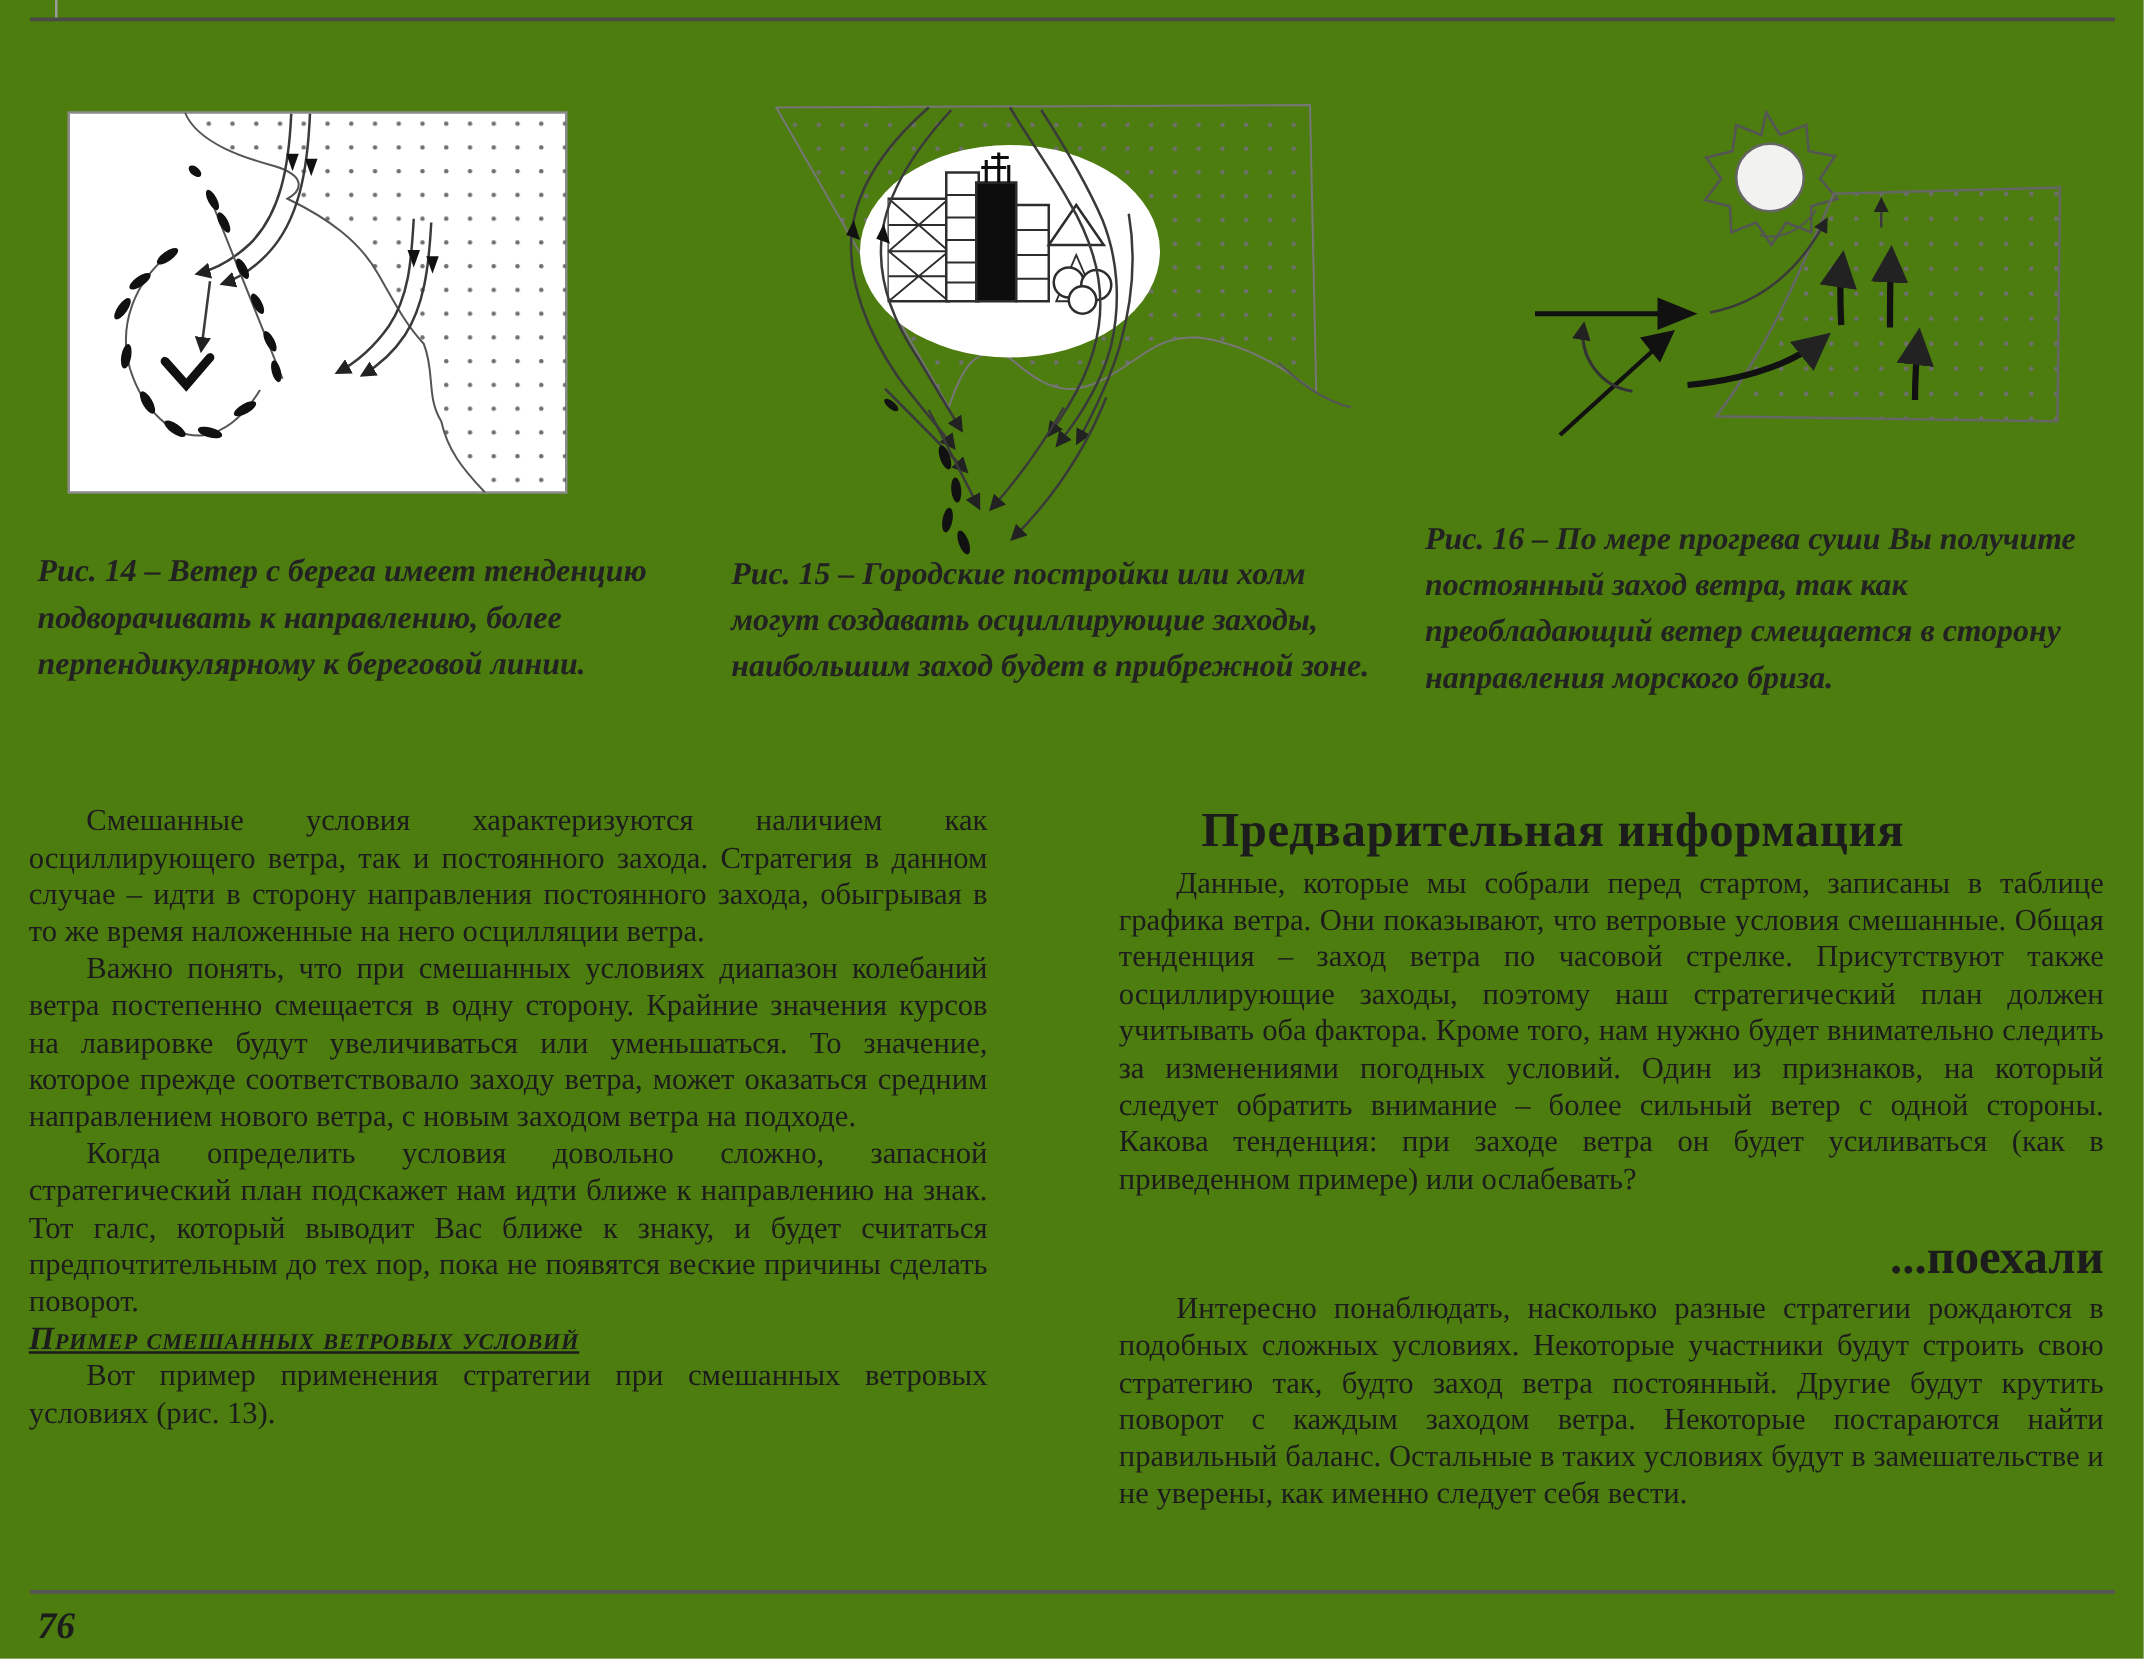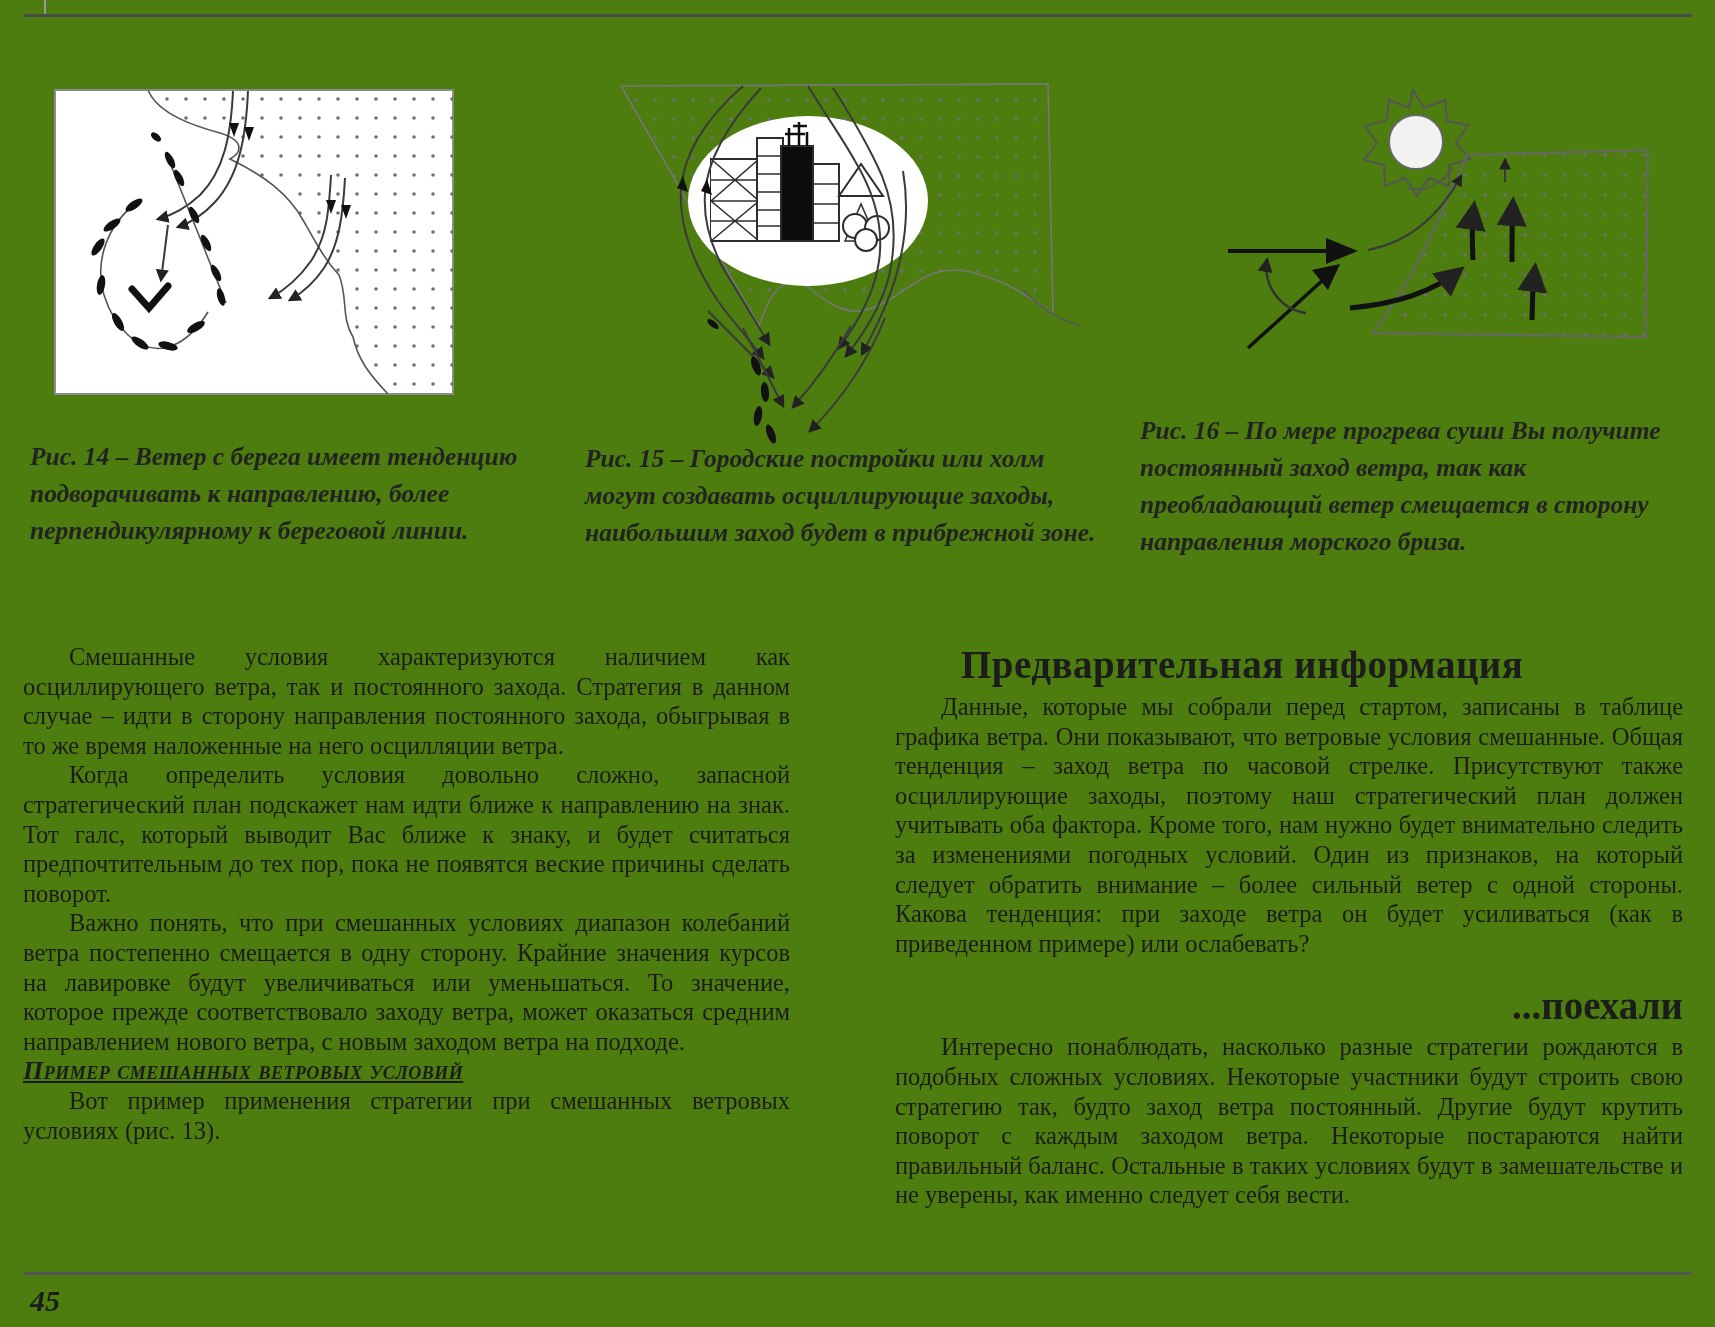"Когда определить условия довольно" p { order: before "Важно понять, что при смешанных" -> after "Важно понять, что при смешанных" }
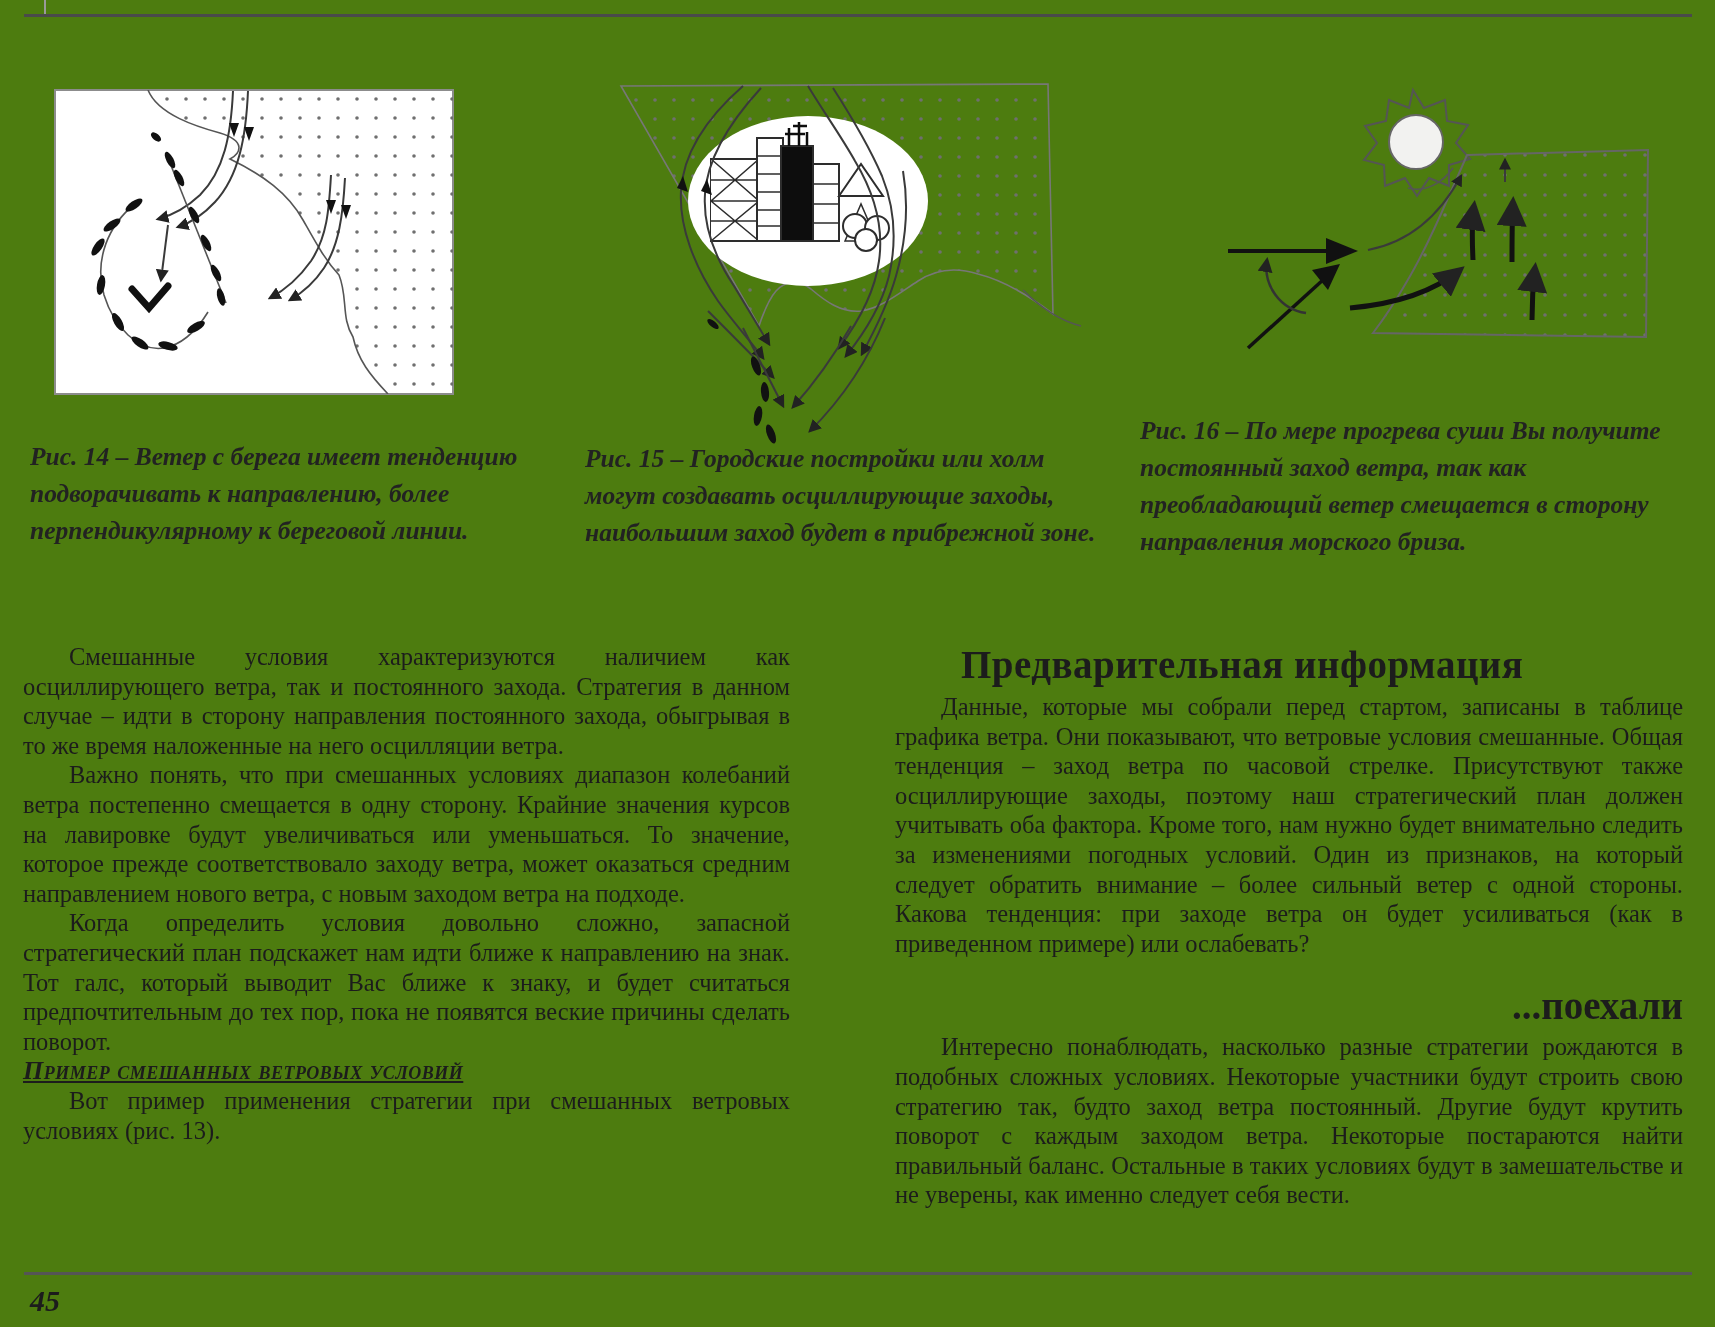"45" div.page-number { text: 45 -> 76 }
